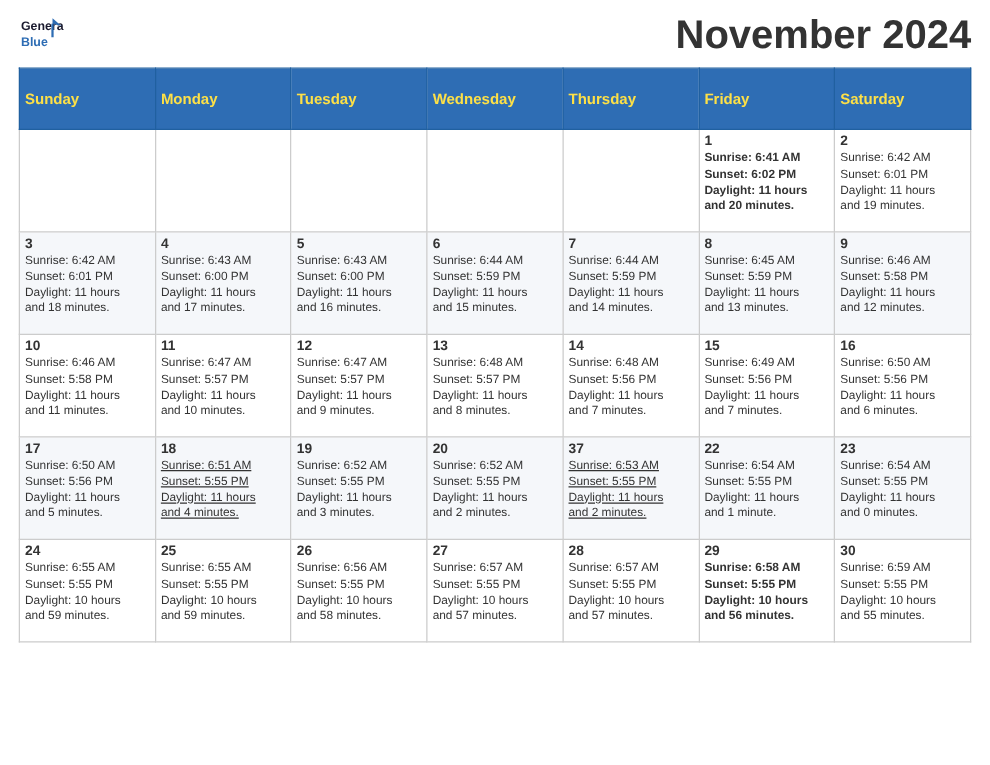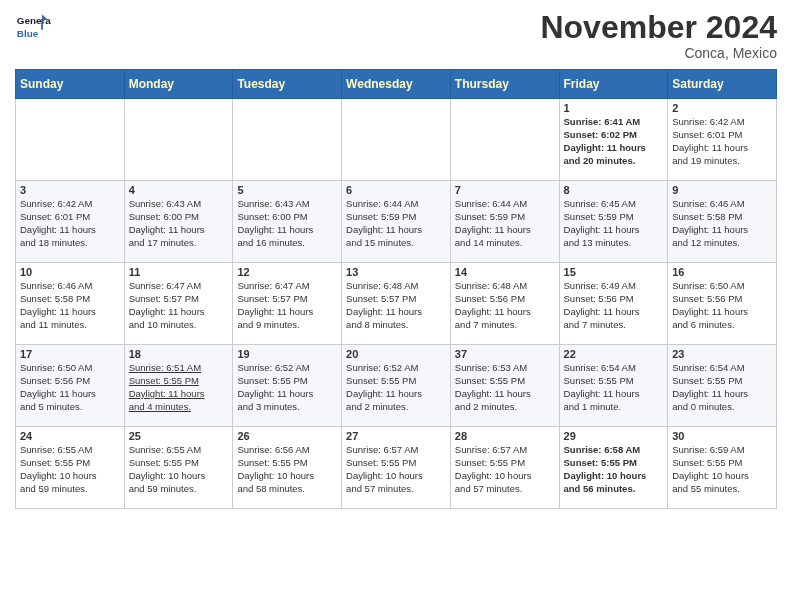"Conca, Mexico" div.location { html: <div>Conca, Mexico</div> -> none }
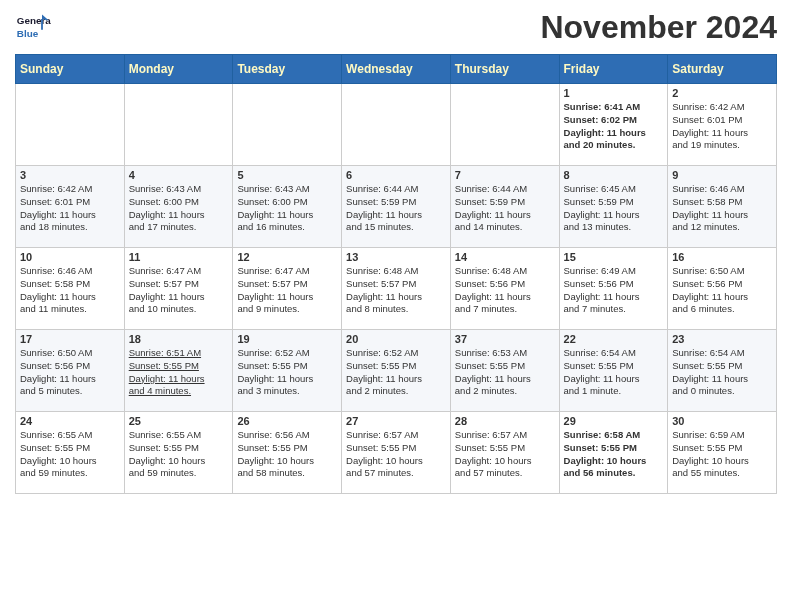"Sunday" .calendar-table th { color: #fef9c3 -> #fde047; padding: 7px 4px -> 17px 4px }
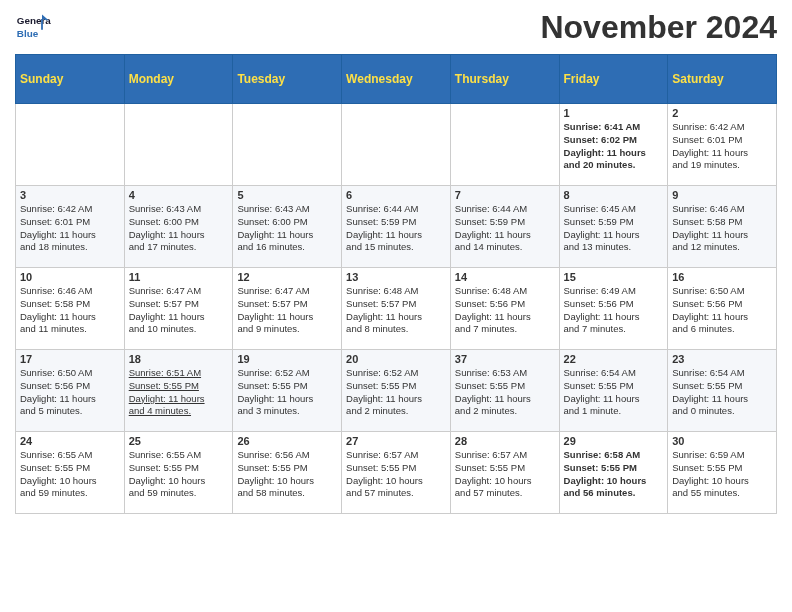"Sunrise: 6:53 AM" div.day-info { text-decoration: none -> underline }
